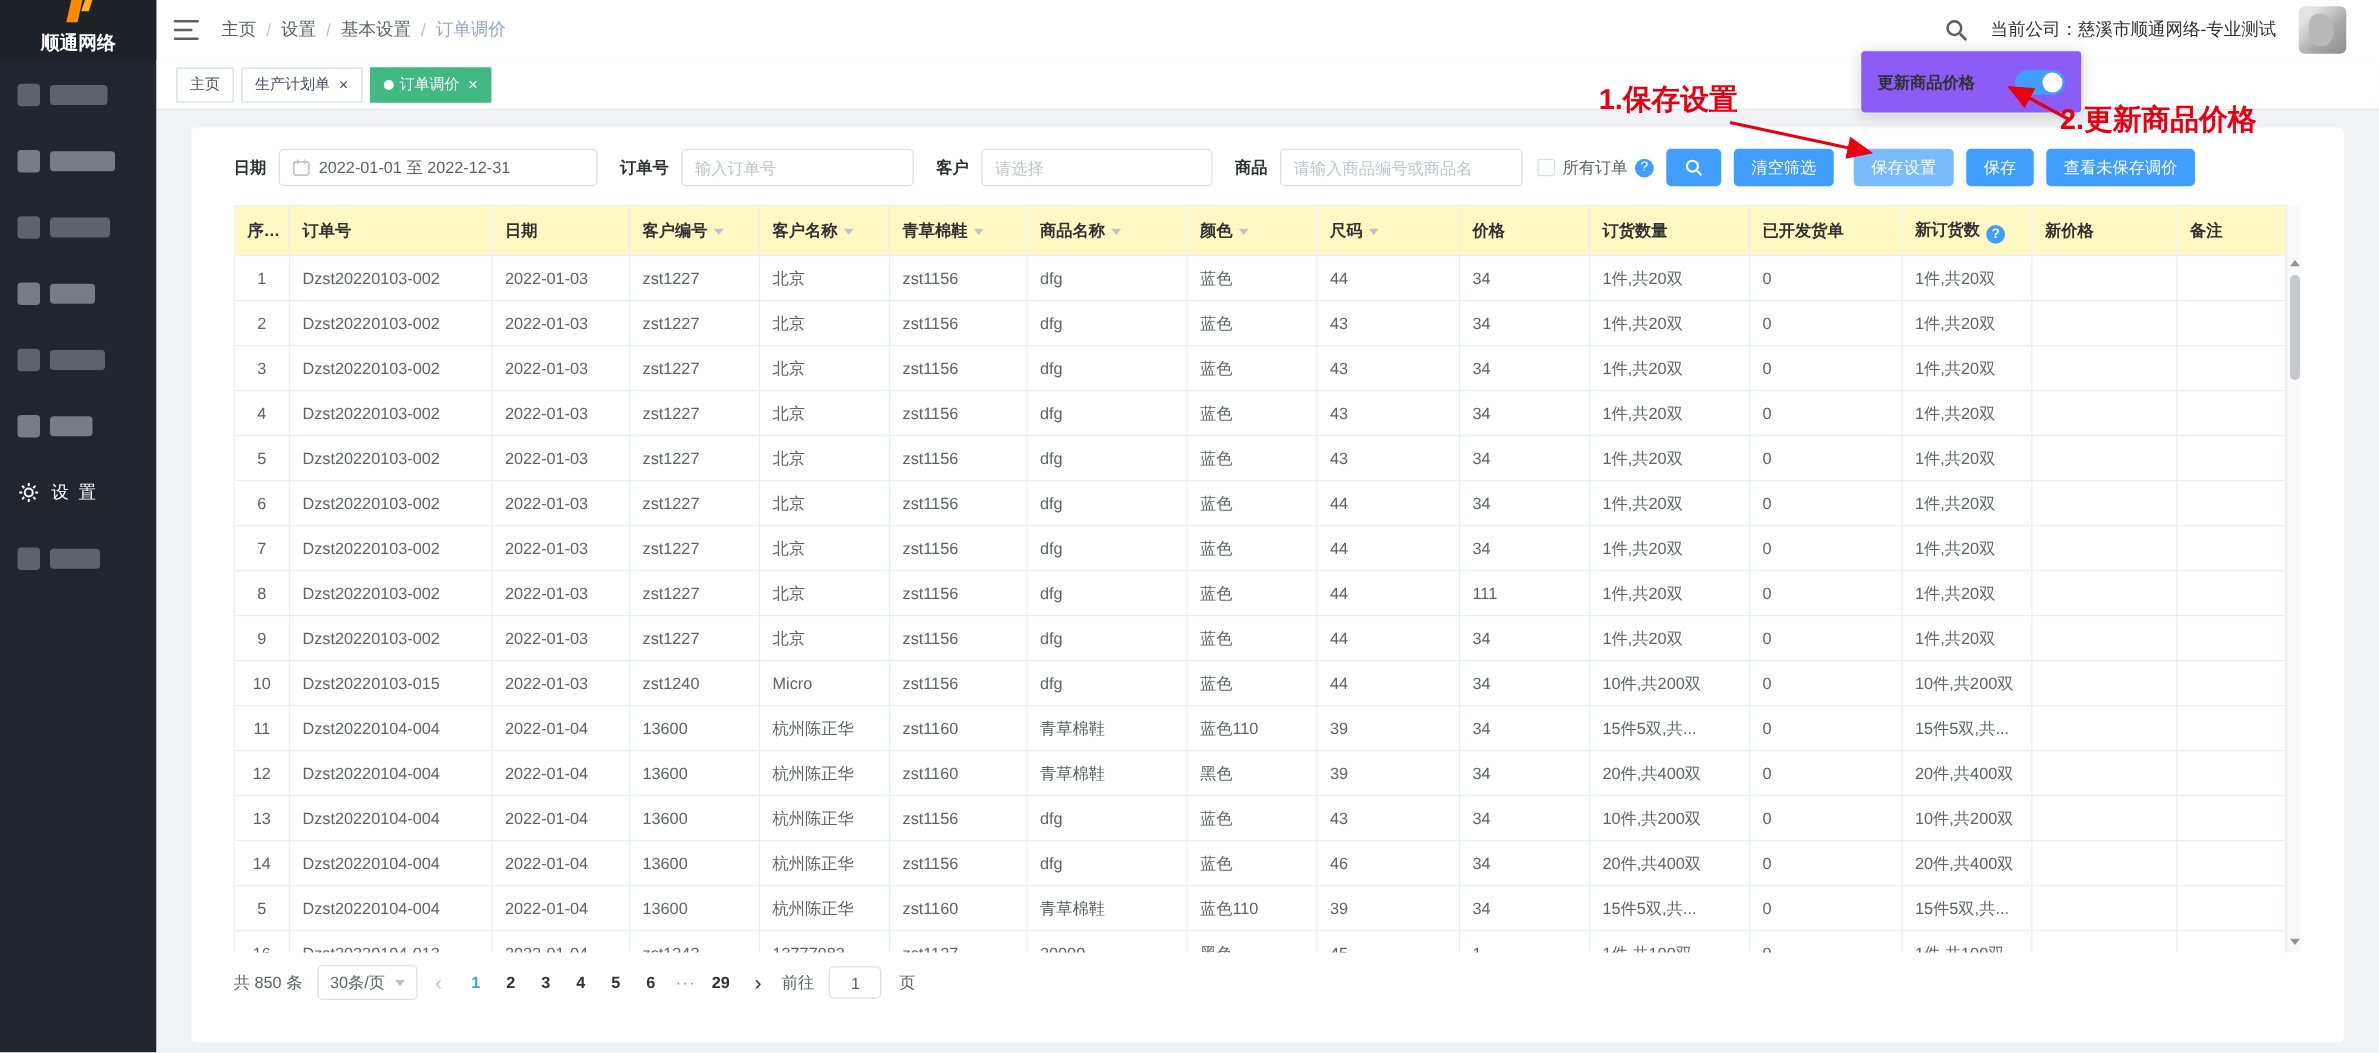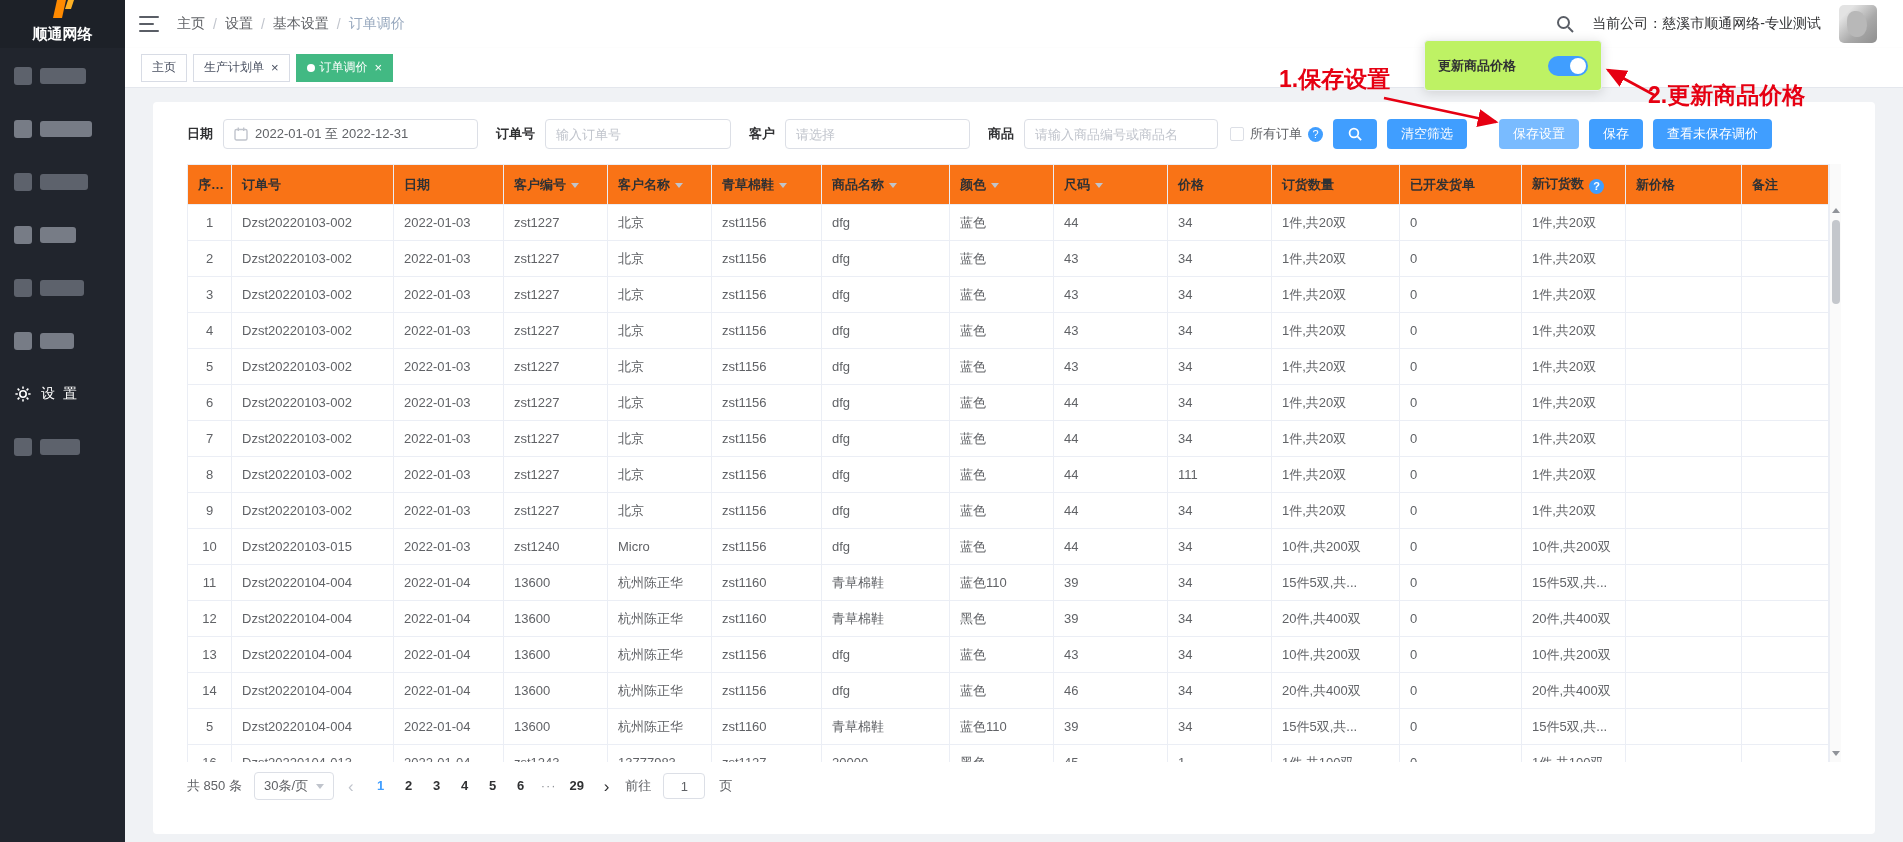"更新商品价格" .popup { background: #bef264 -> #8b5cf6; left: 1424px -> 1488px }
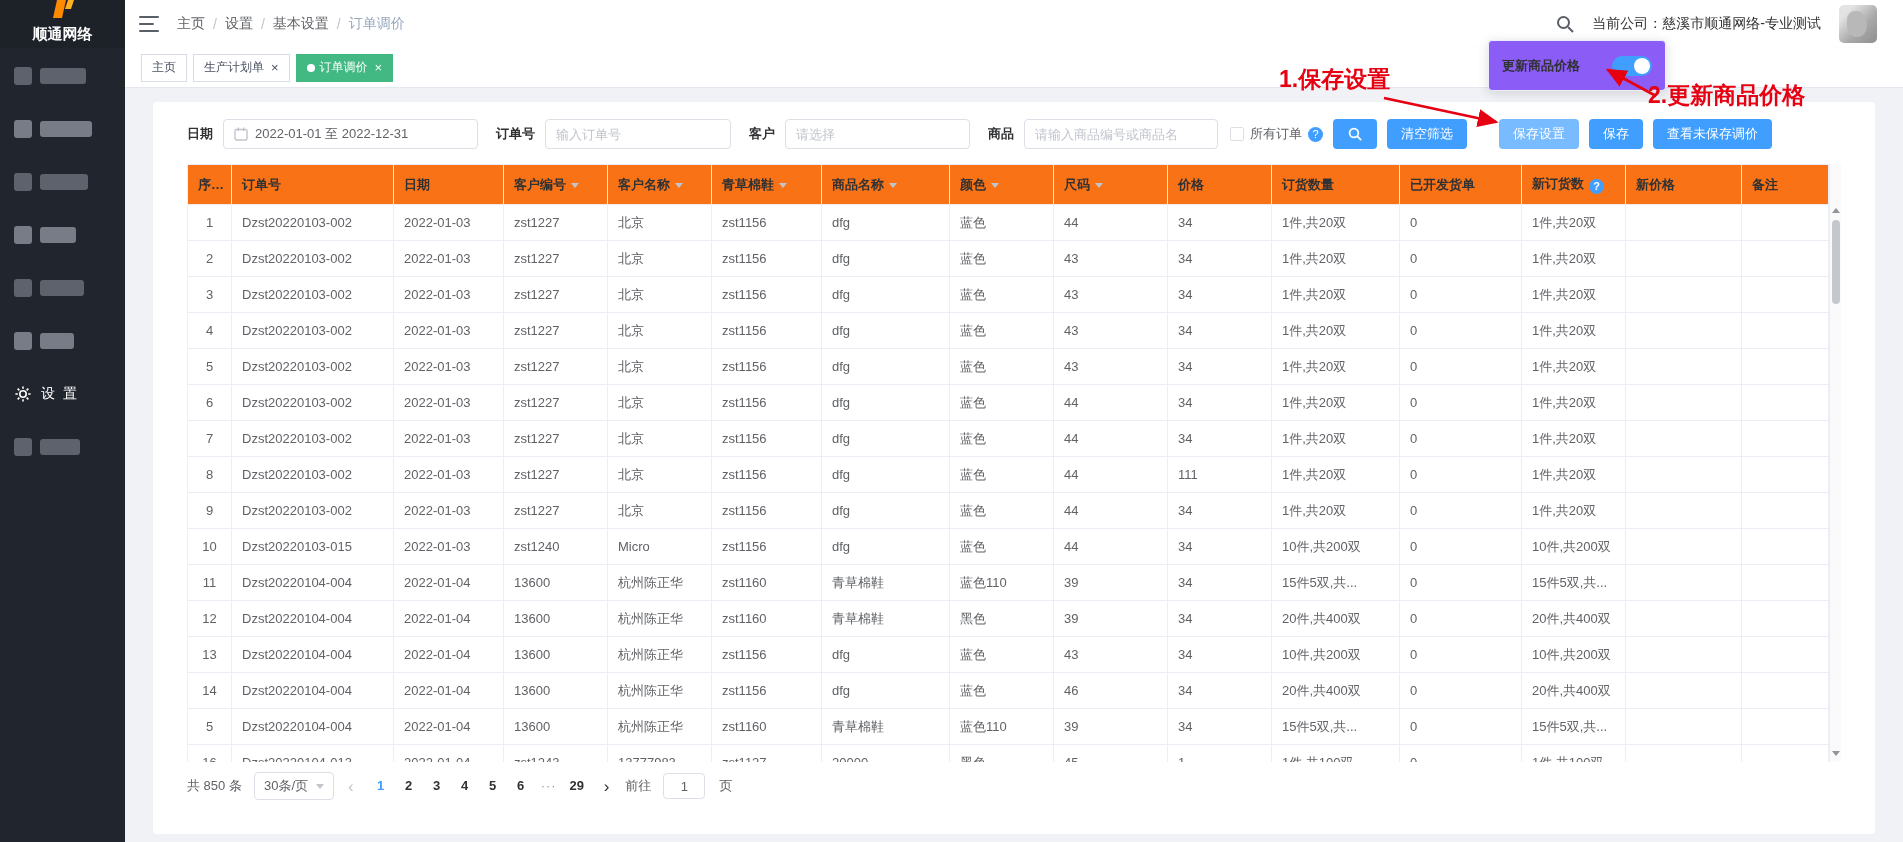"保存设置" .btn-save-settings { margin-left: 32px -> 16px }
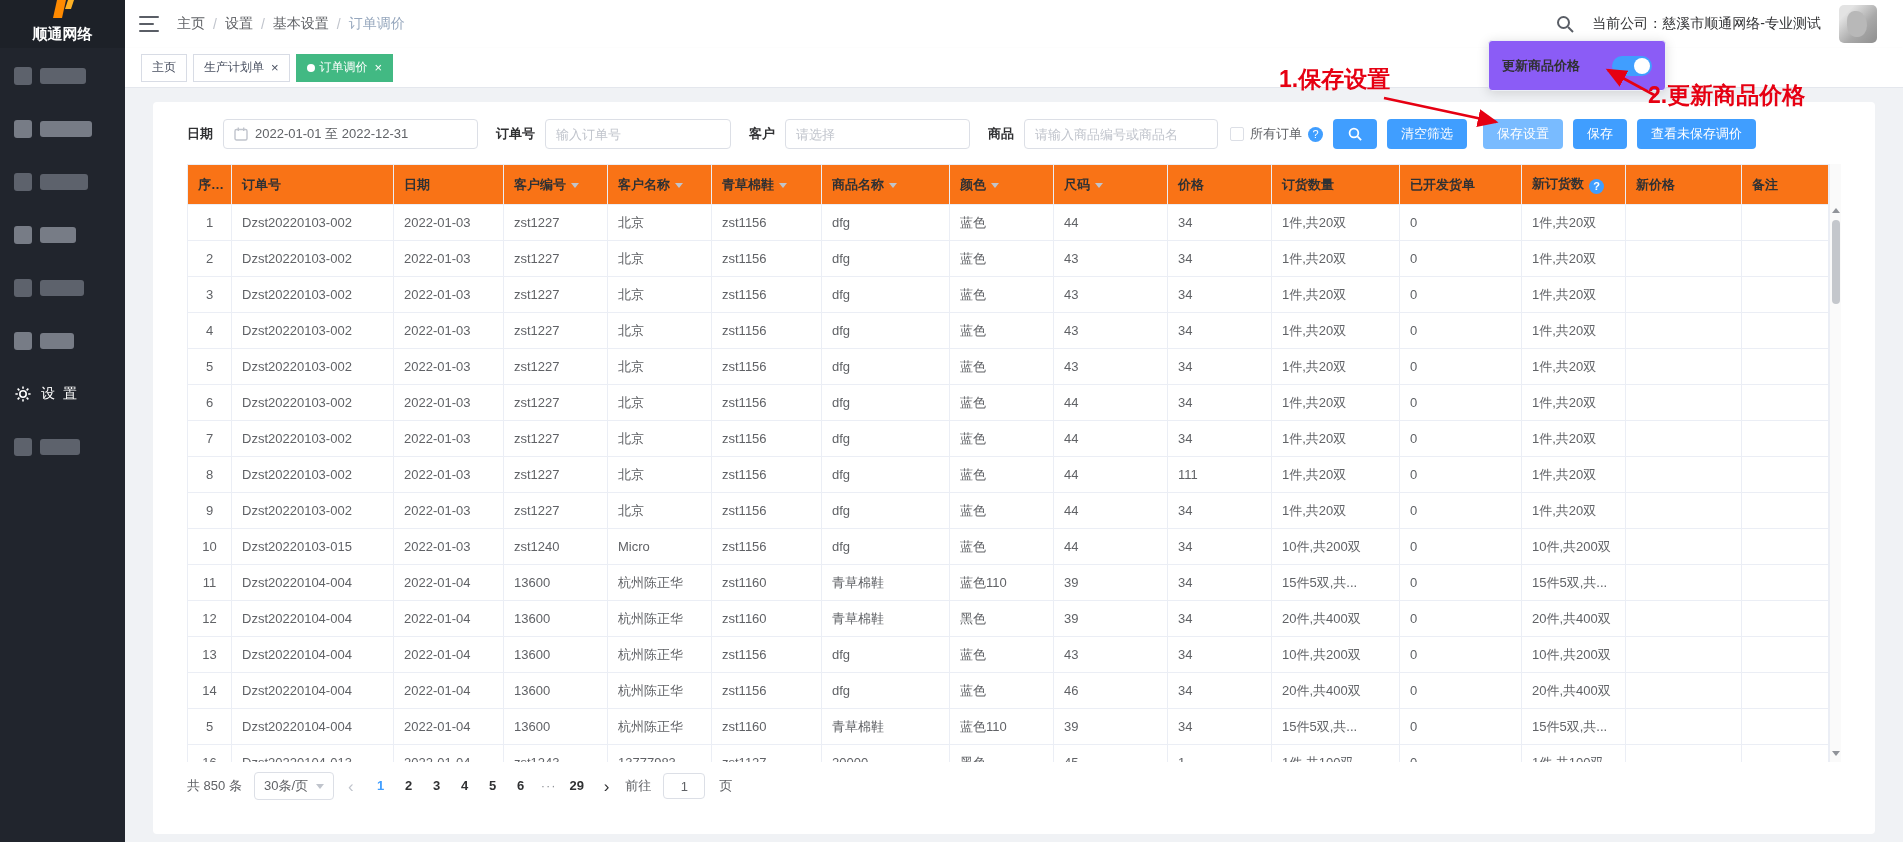"序号" th { background: #f97316 -> #fef9c3 }
